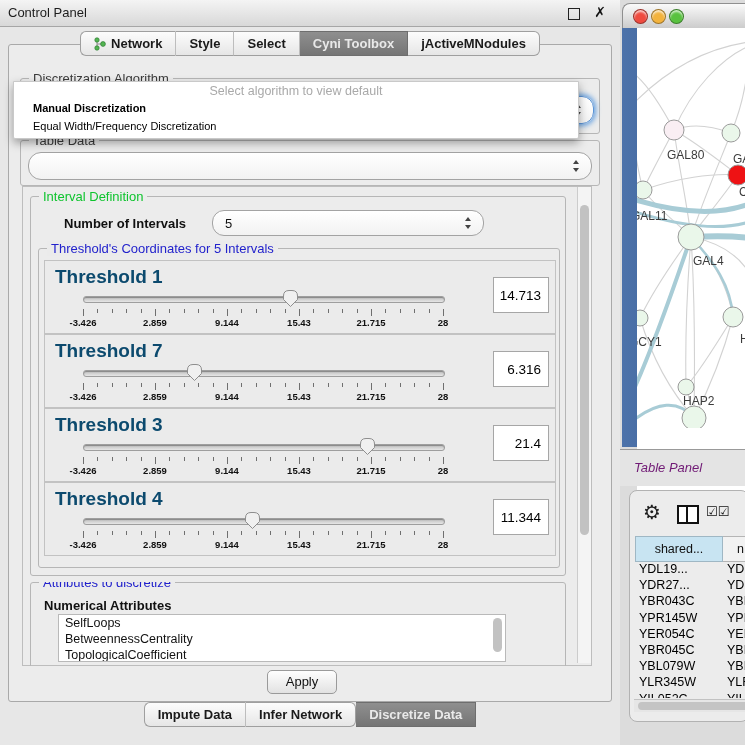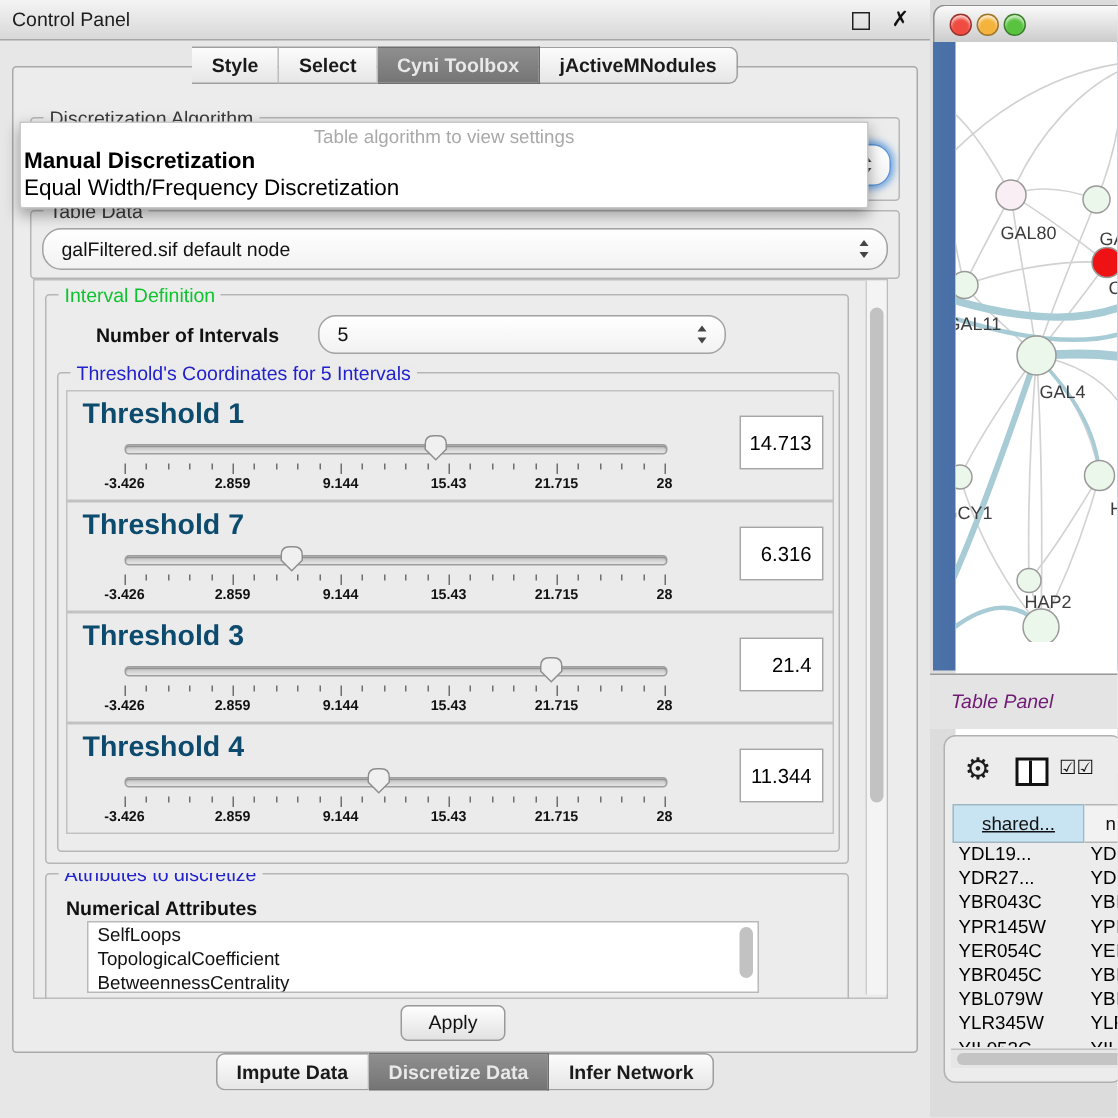"Network" div.tab { html: none -> <div> <svg> <line></line> <line></line> <circle></circle> <circle></circle> <circle></circle> </svg> <span>Network</span> </div> }
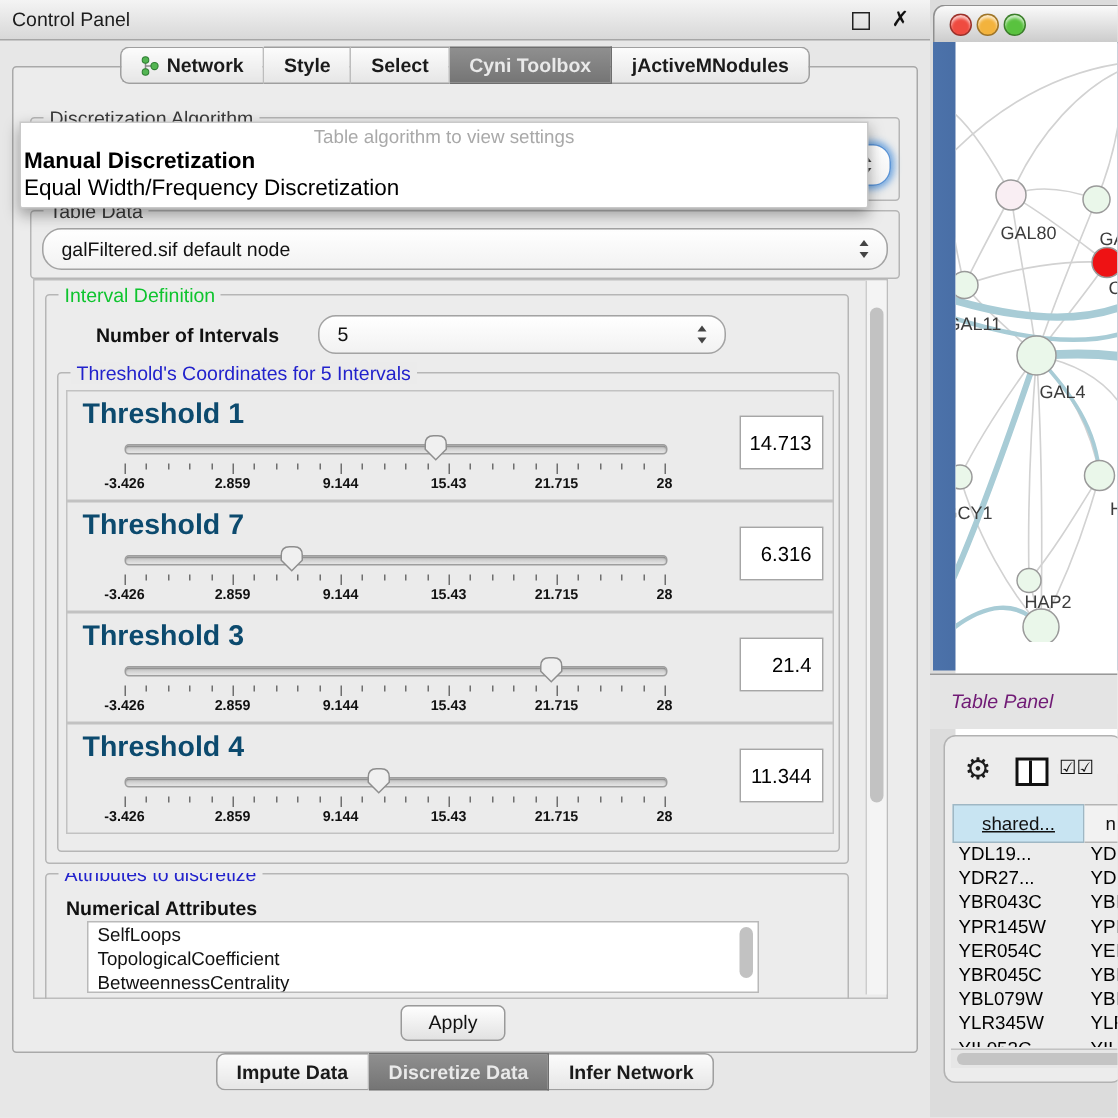"Table algorithm to view settings" div { text: Table algorithm to view settings -> Select algorithm to view default }
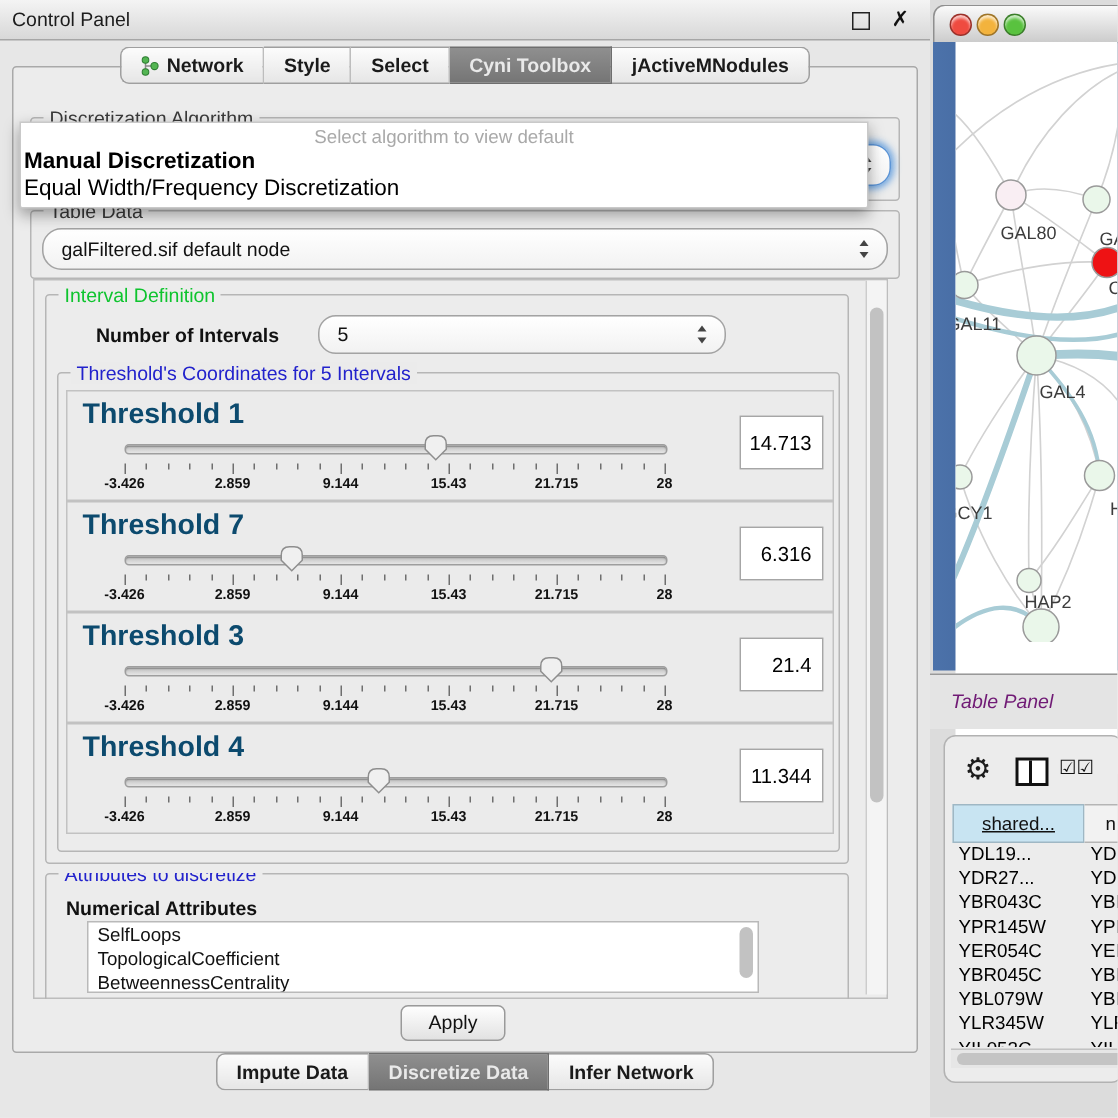"Manual Discretization" .algo-item { font-size: 15px -> 11px; padding: 1px 2px -> 1px 19px }
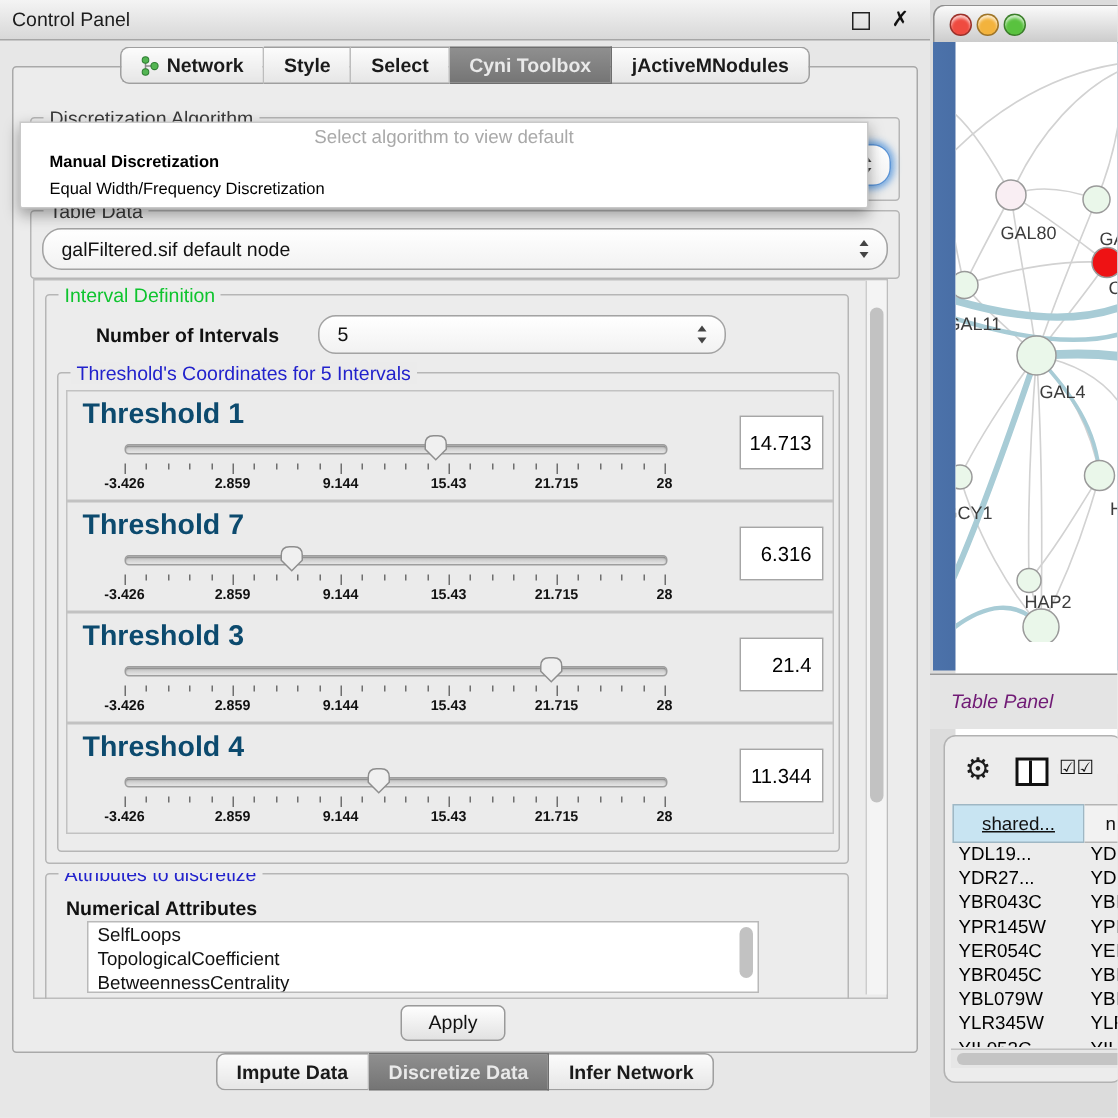"galFiltered.sif default node" span.val { html: <span>galFiltered.sif default node</span> -> none }
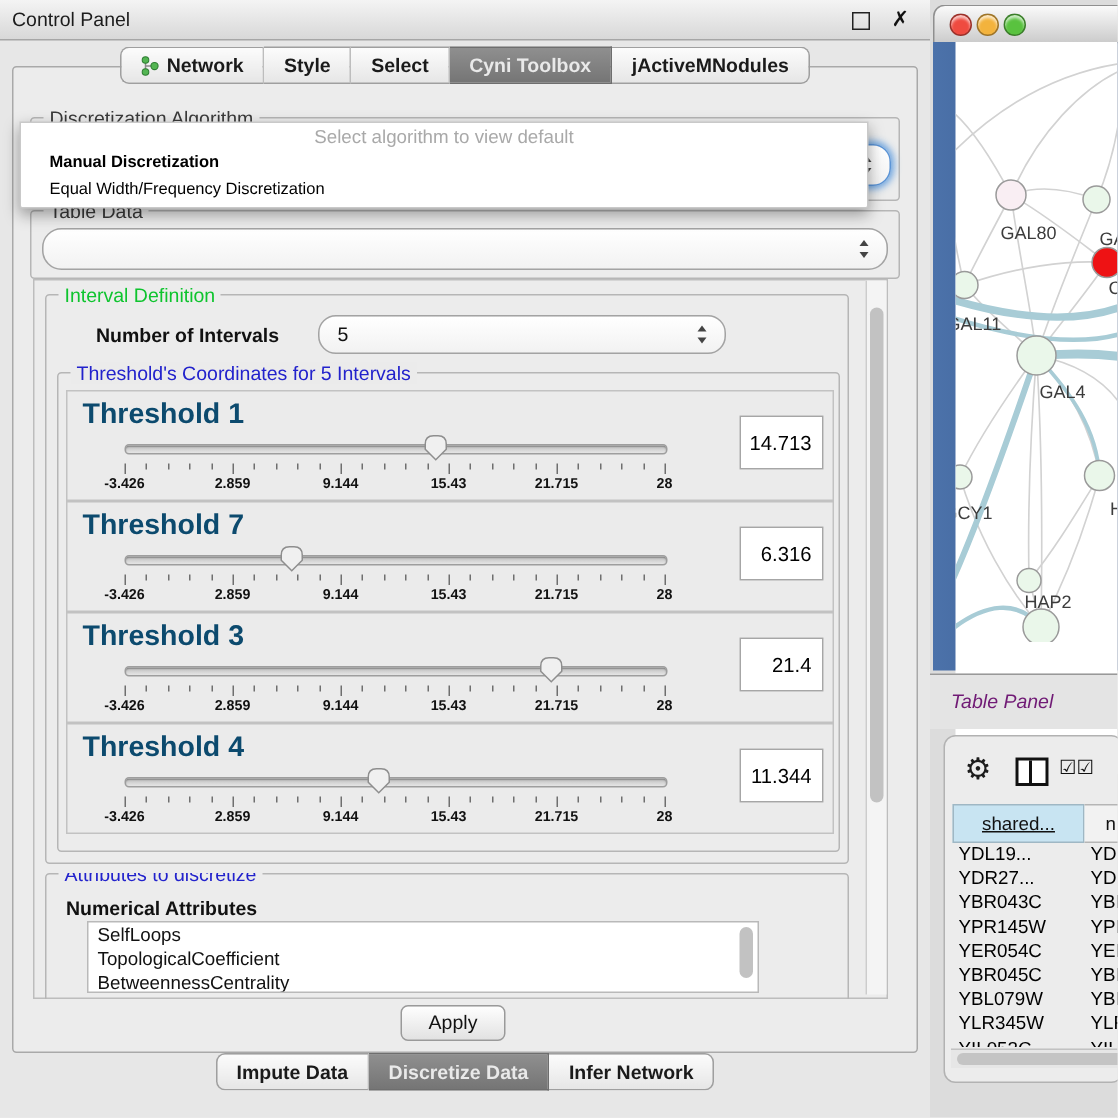"shared..." #hdr1 { text-decoration: underline -> none }
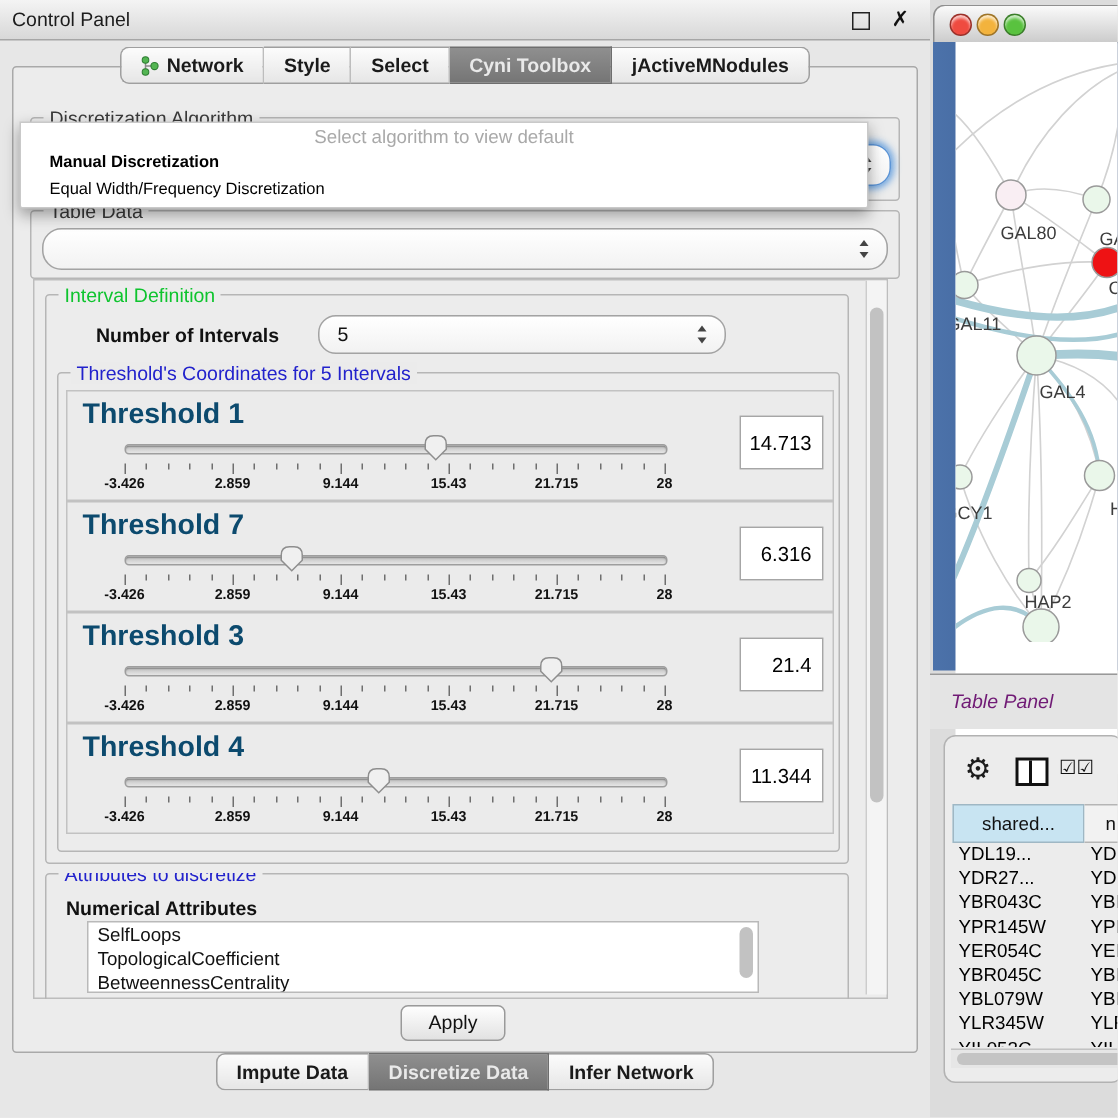"TopologicalCoefficient" div.attr-item { order: before "BetweennessCentrality" -> after "BetweennessCentrality" }
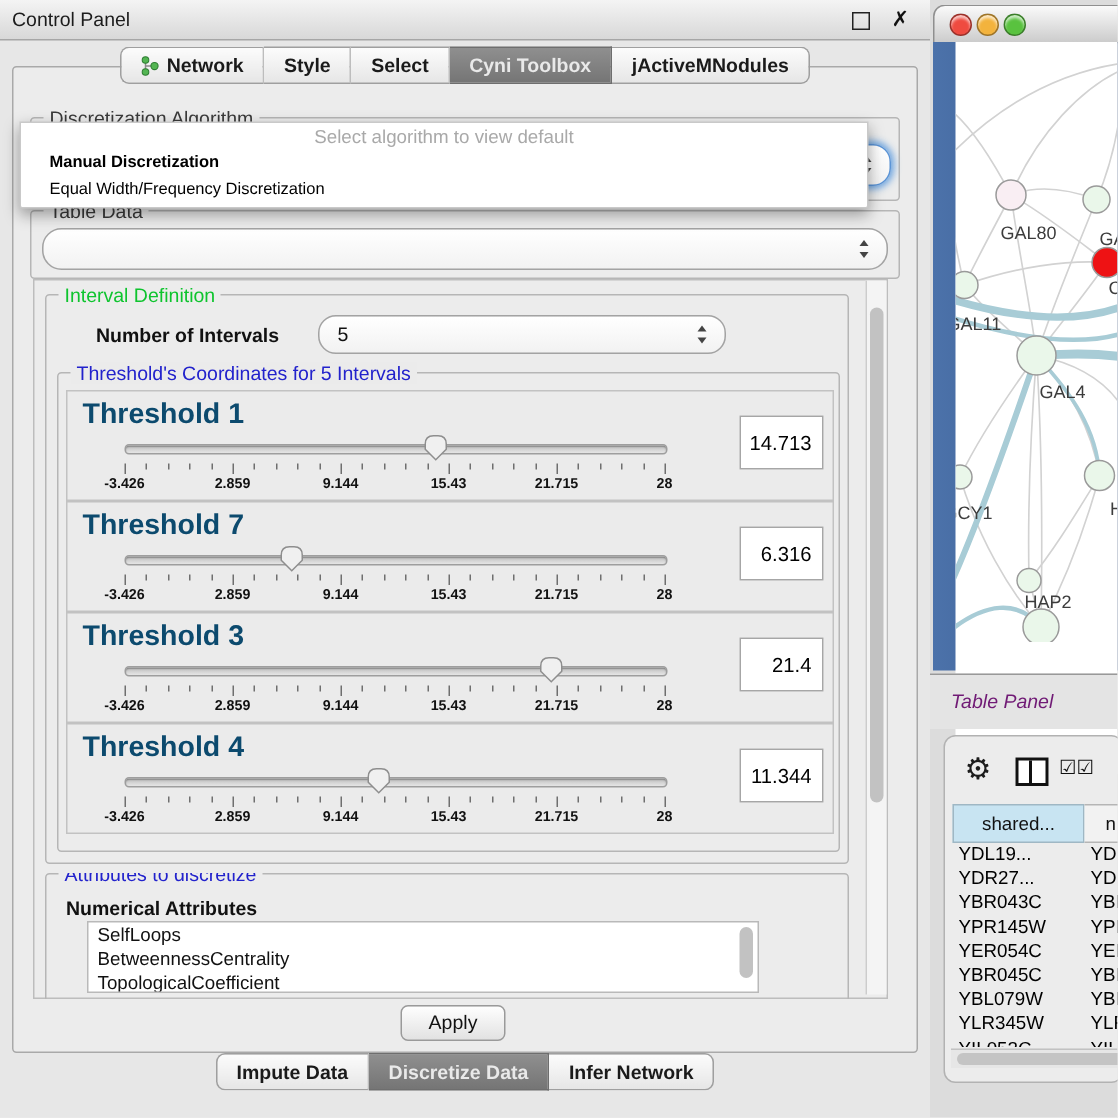"Discretize Data" div.tab { order: before "Infer Network" -> after "Infer Network" }
